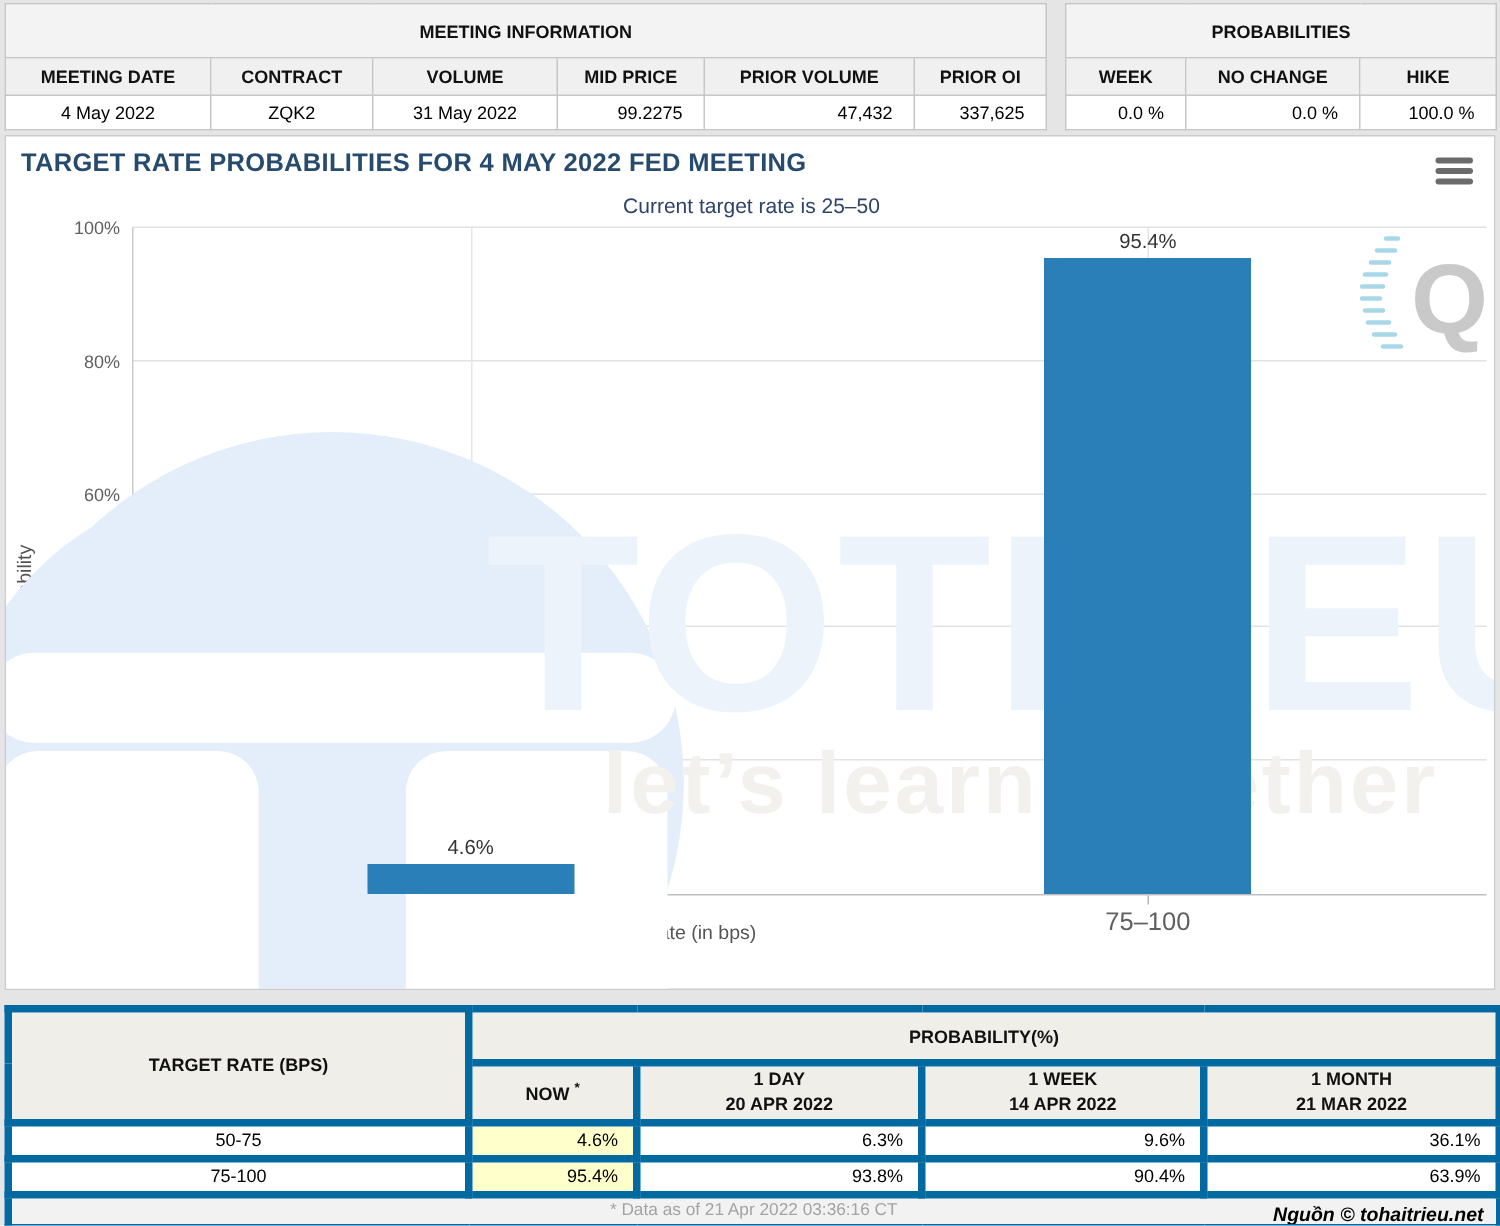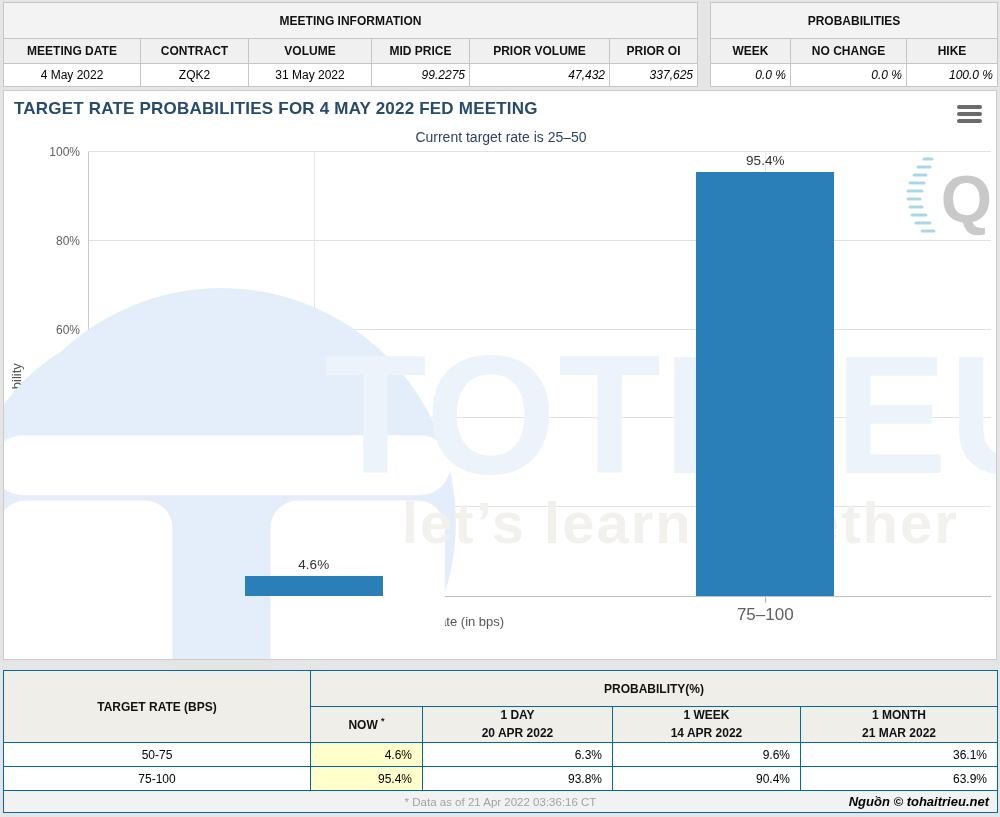"99.2275" .val.num { font-style: italic -> none; padding-right: 4px -> 14px }
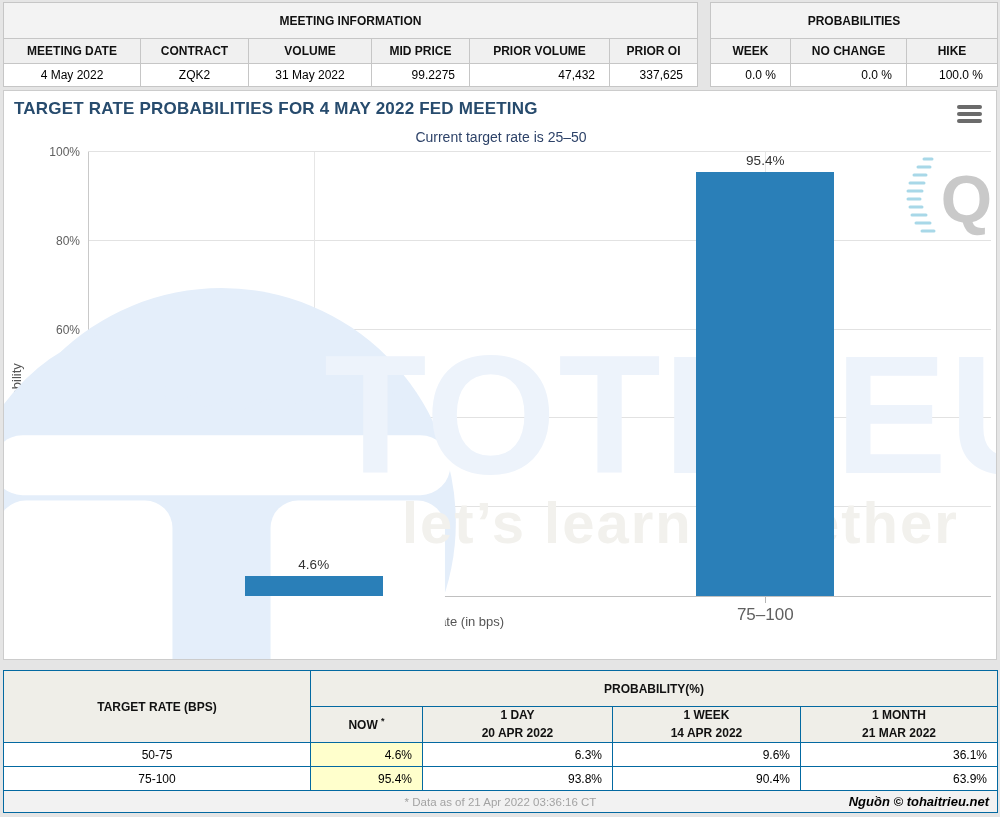"PROBABILITY(%)" #bottom-table td, #bottom-table th { border: 1px solid #0369a1 -> 5px solid #0369a1 }
